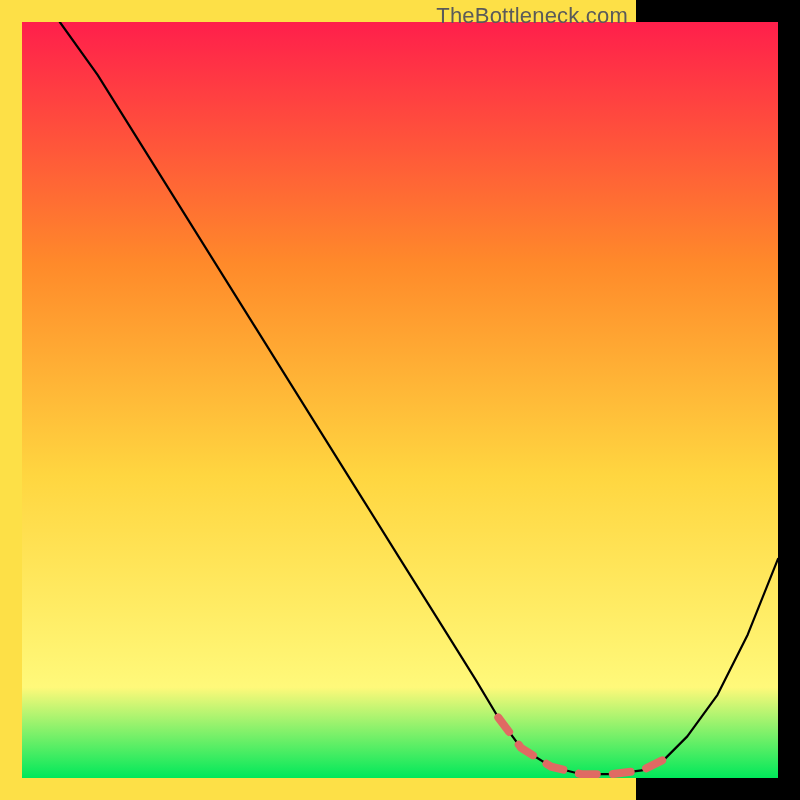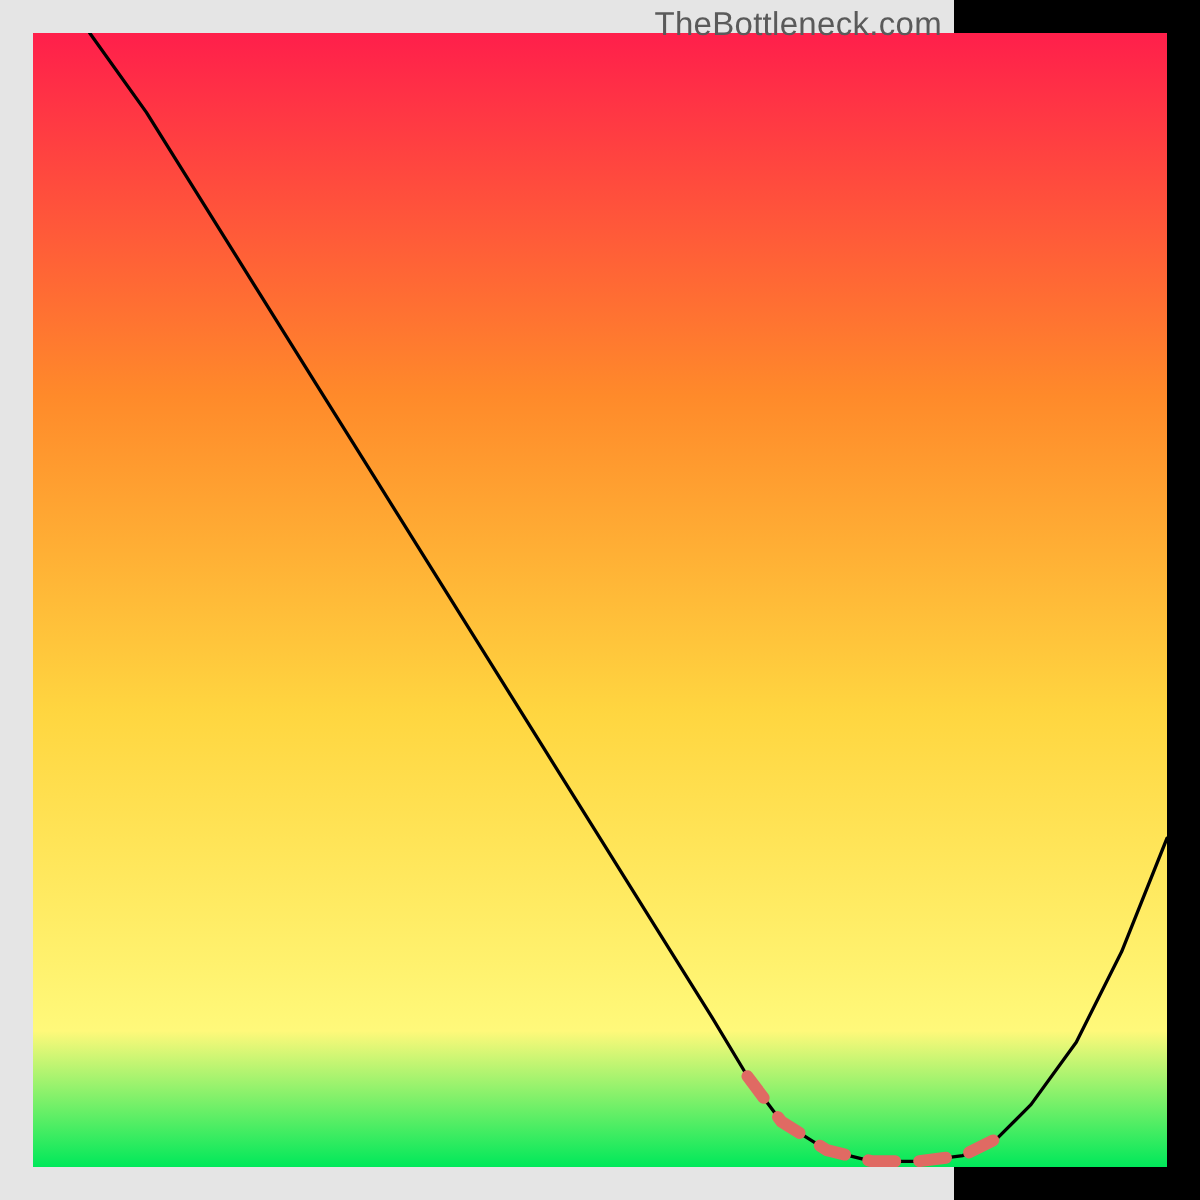"TheBottleneck.com" .frame { background: #e5e5e5 -> #fde047 }
